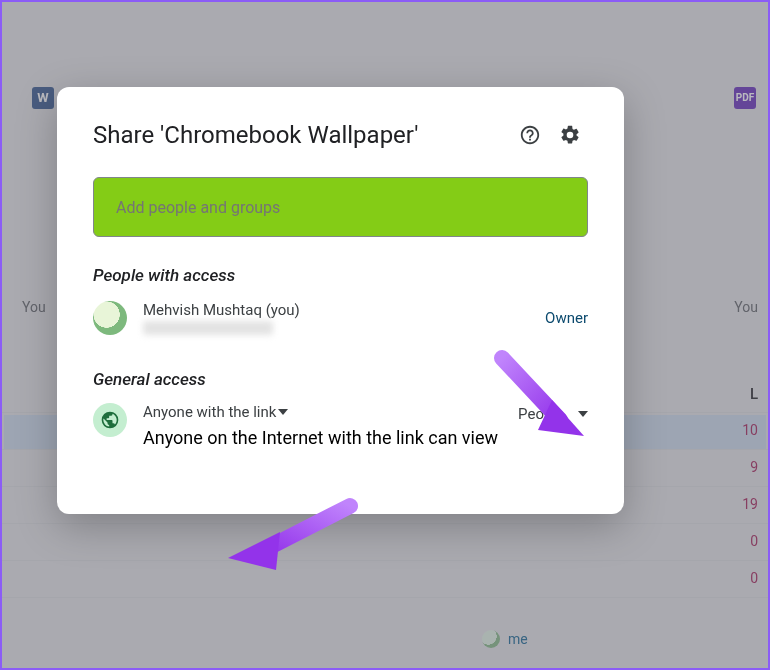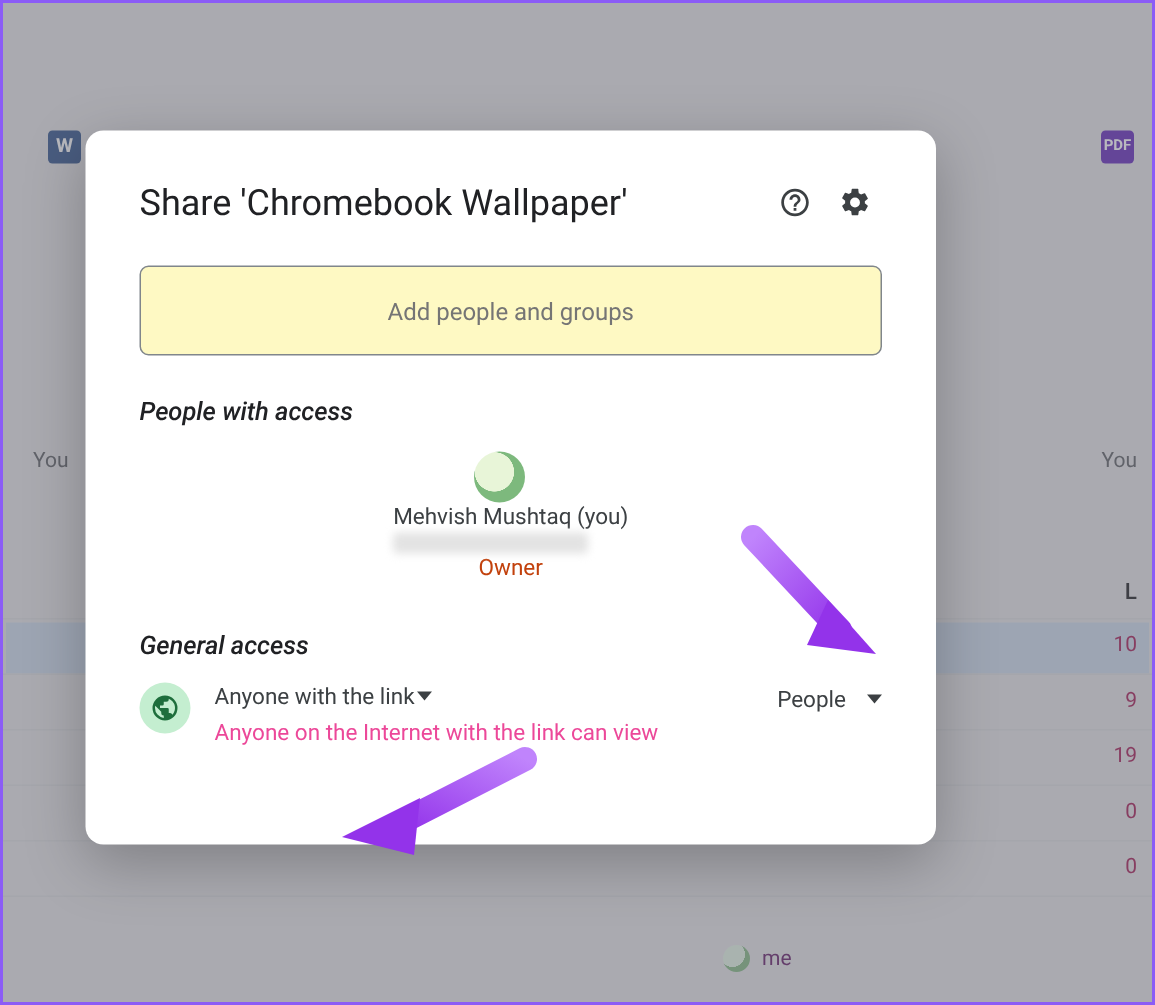"Add people and groups" .people-input { background: #fef9c3 -> #84cc16; text-align: center -> none }
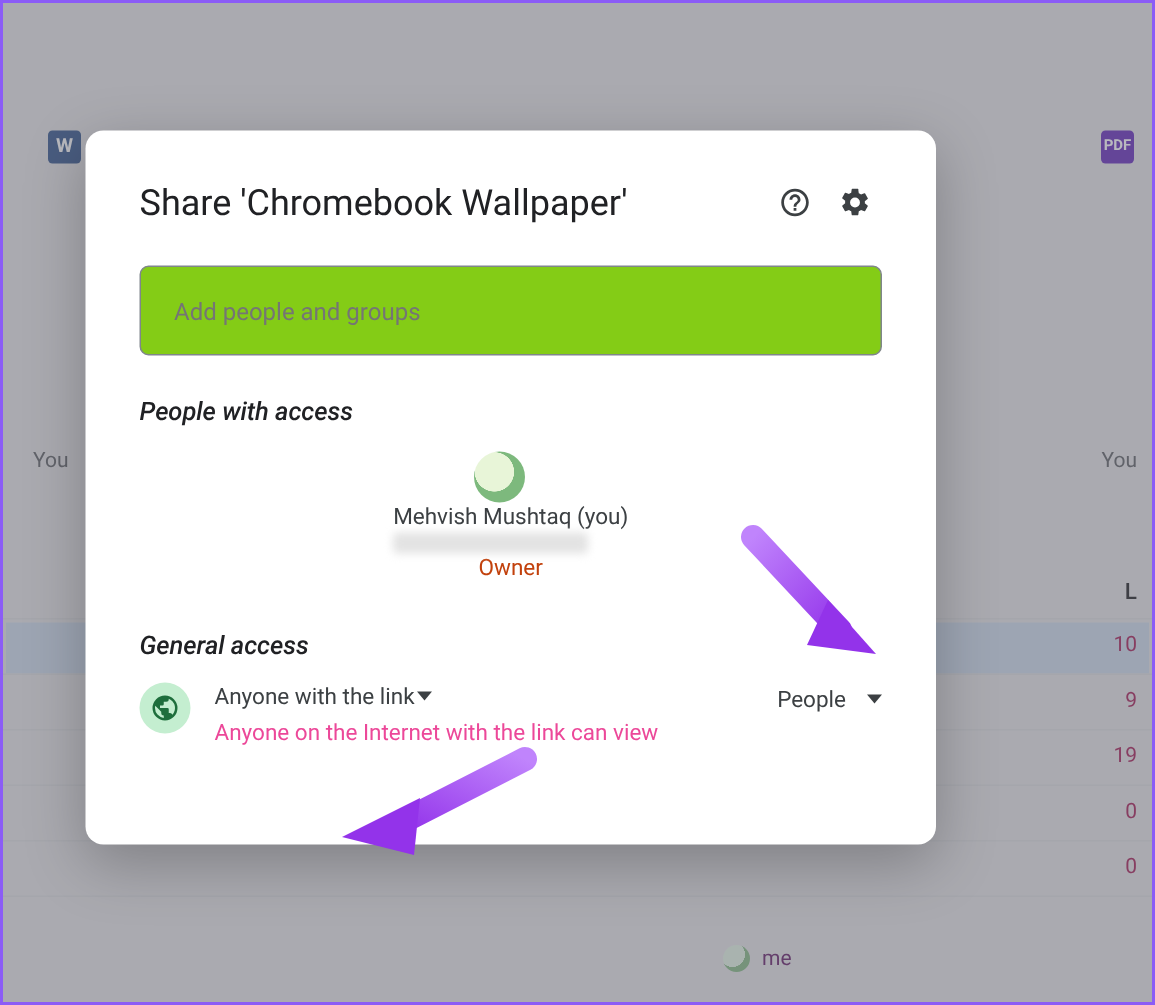"Mehvish Mushtaq (you)" .person-row { flex-direction: column -> none }
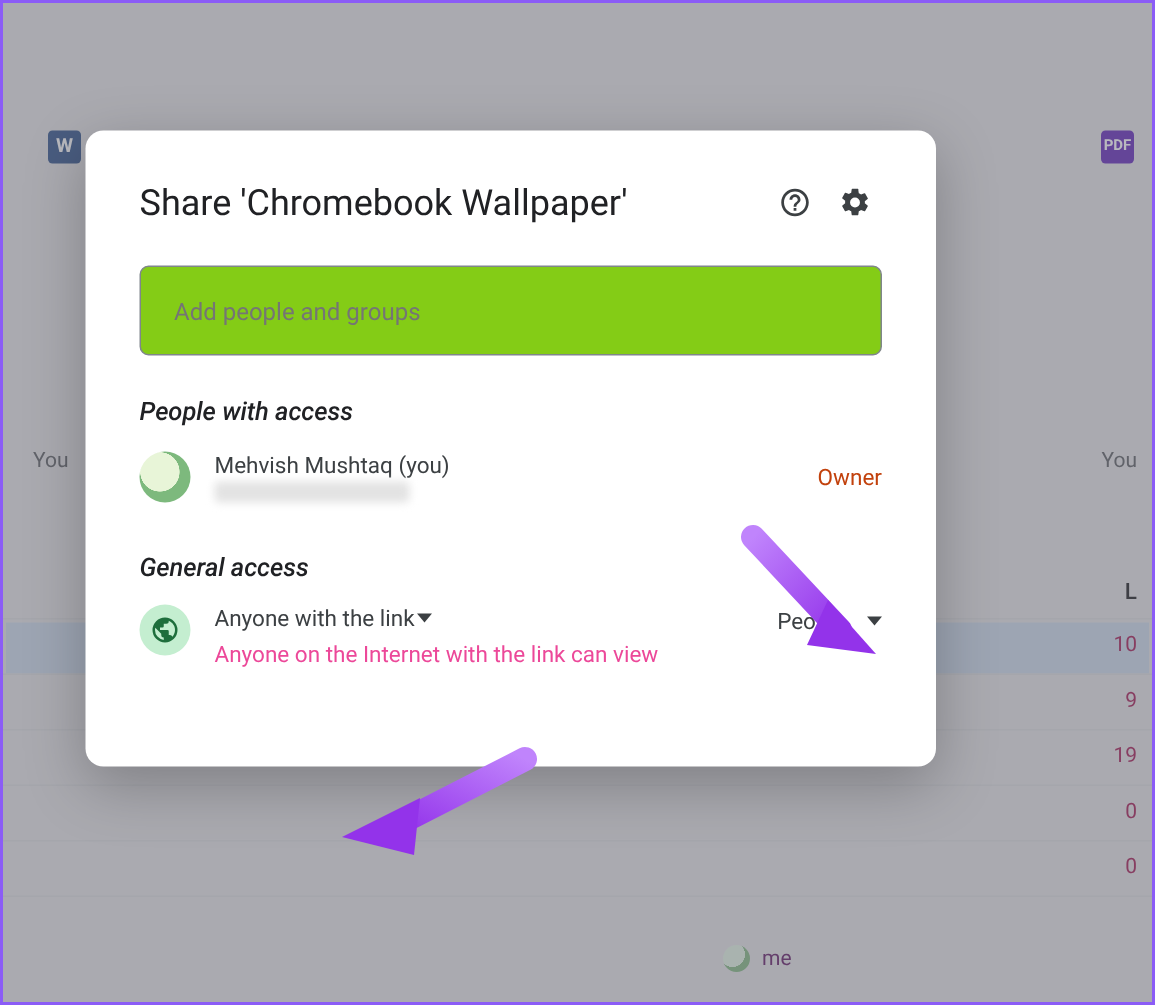"Owner" .role-txt { color: #c2410c -> #0c4a6e }
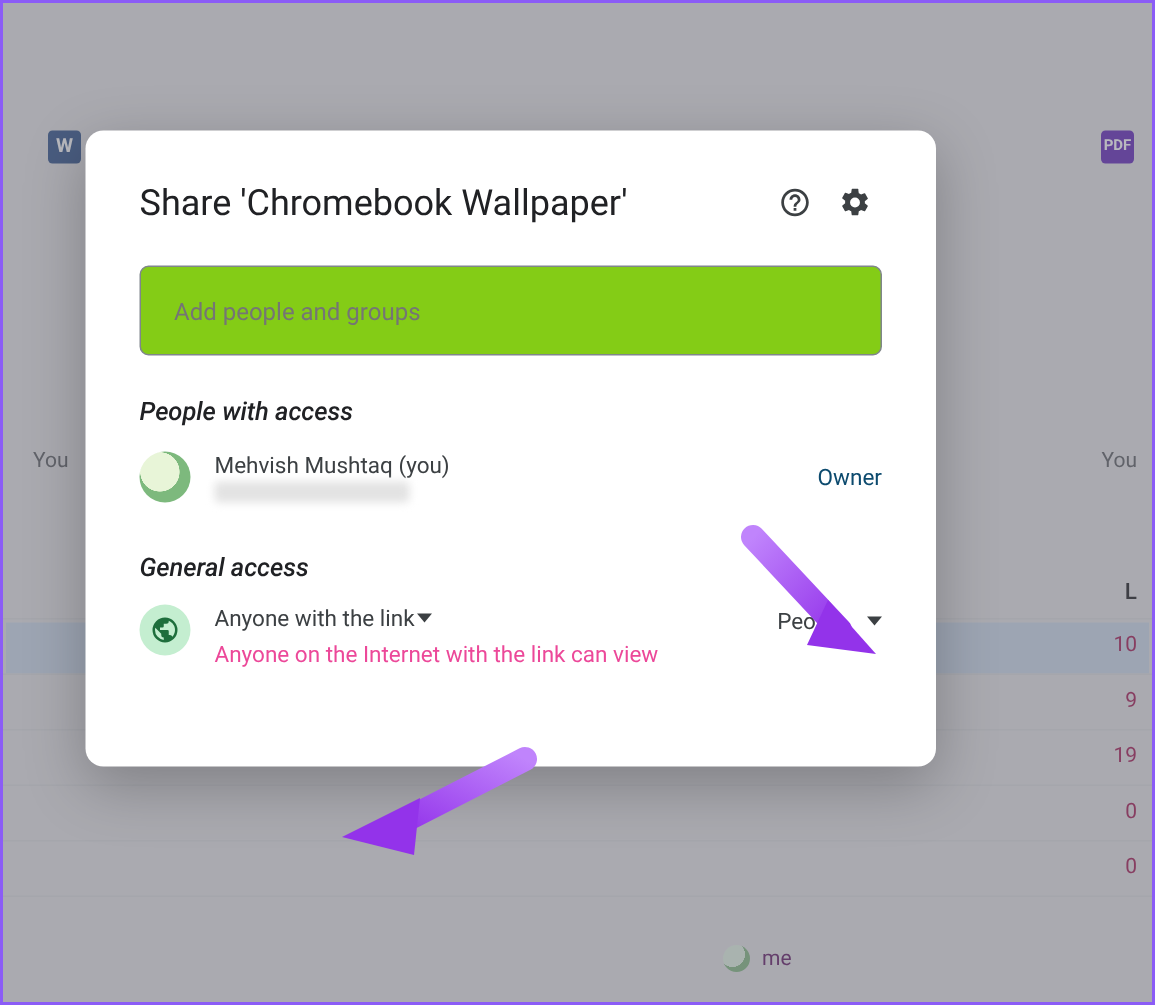"Anyone on the Internet with" .ga-desc { color: #ec4899 -> #000000; font-size: 15px -> 18px }
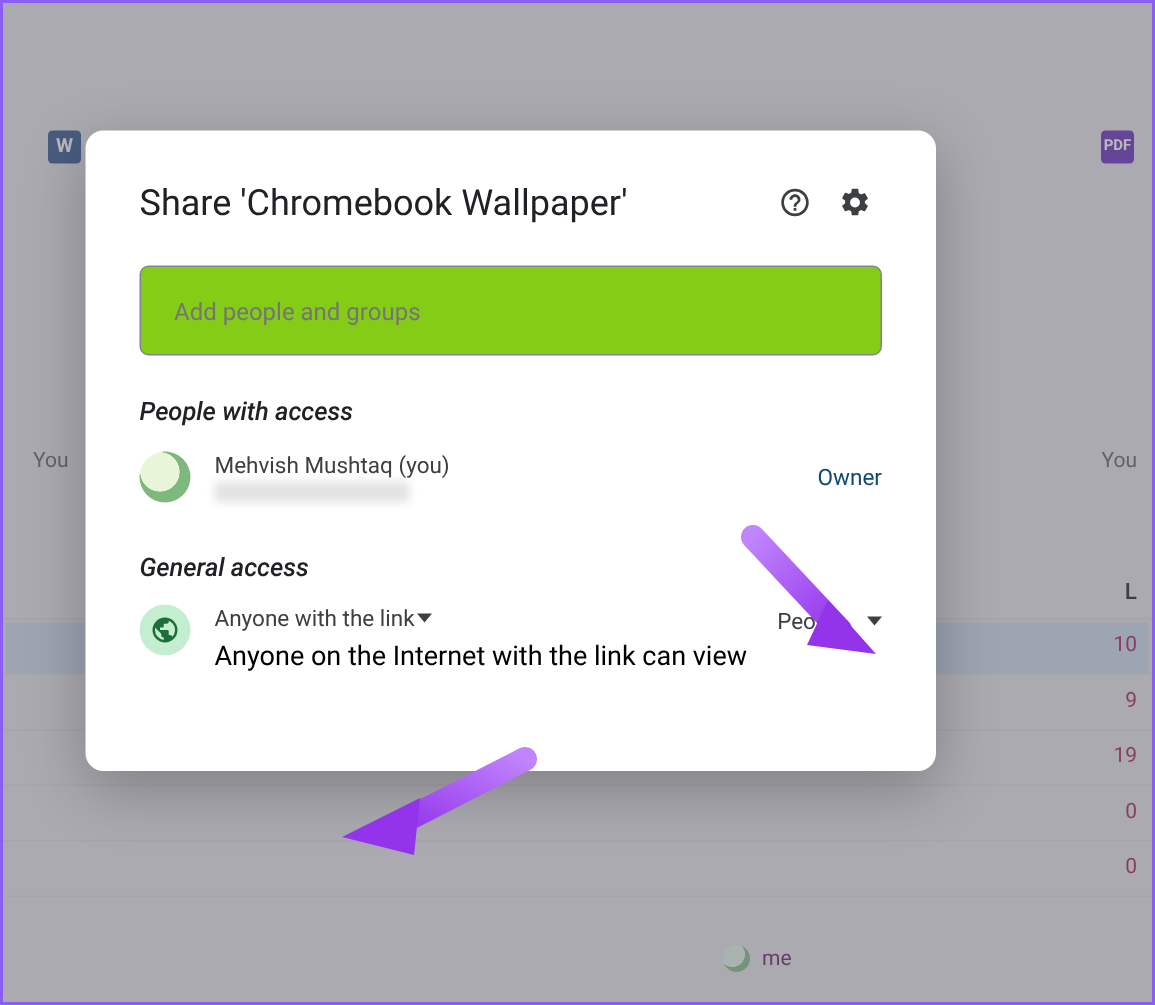"me" .bg-me { color: #701a75 -> #0369a1 }
